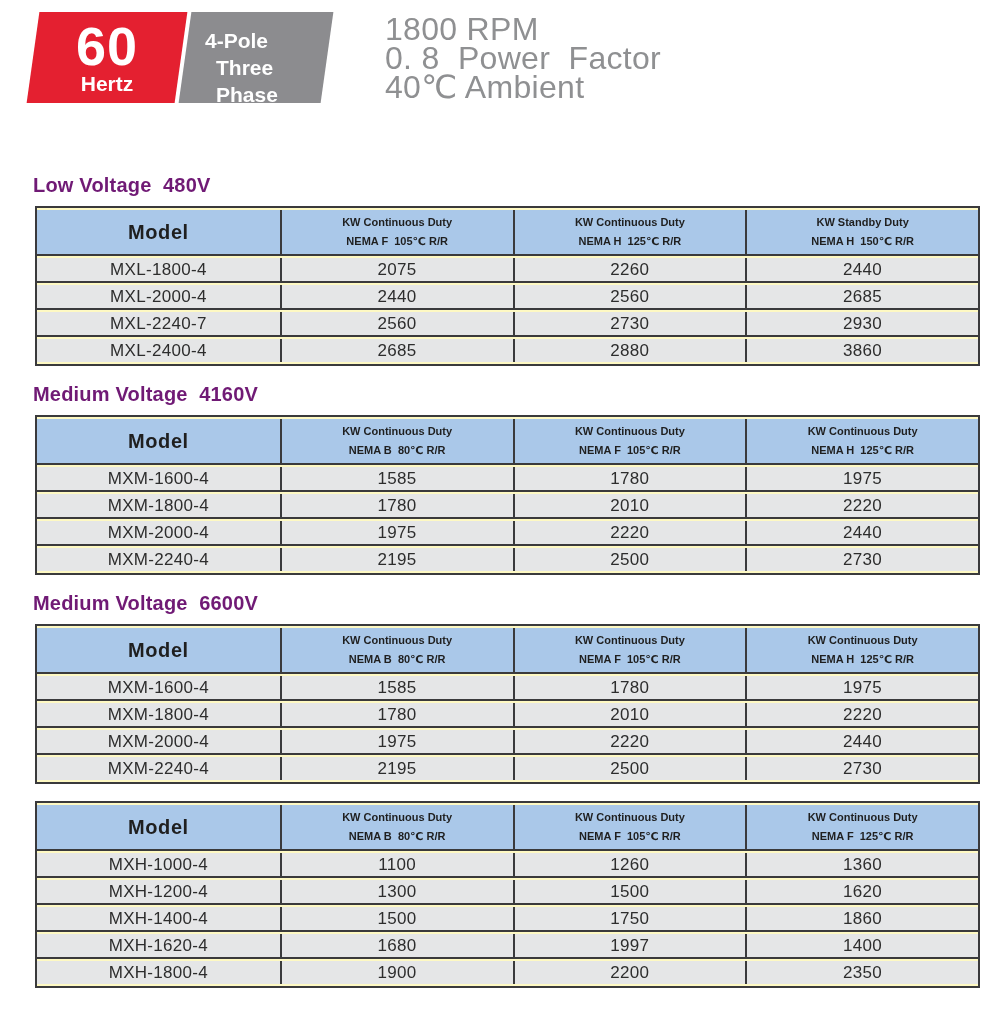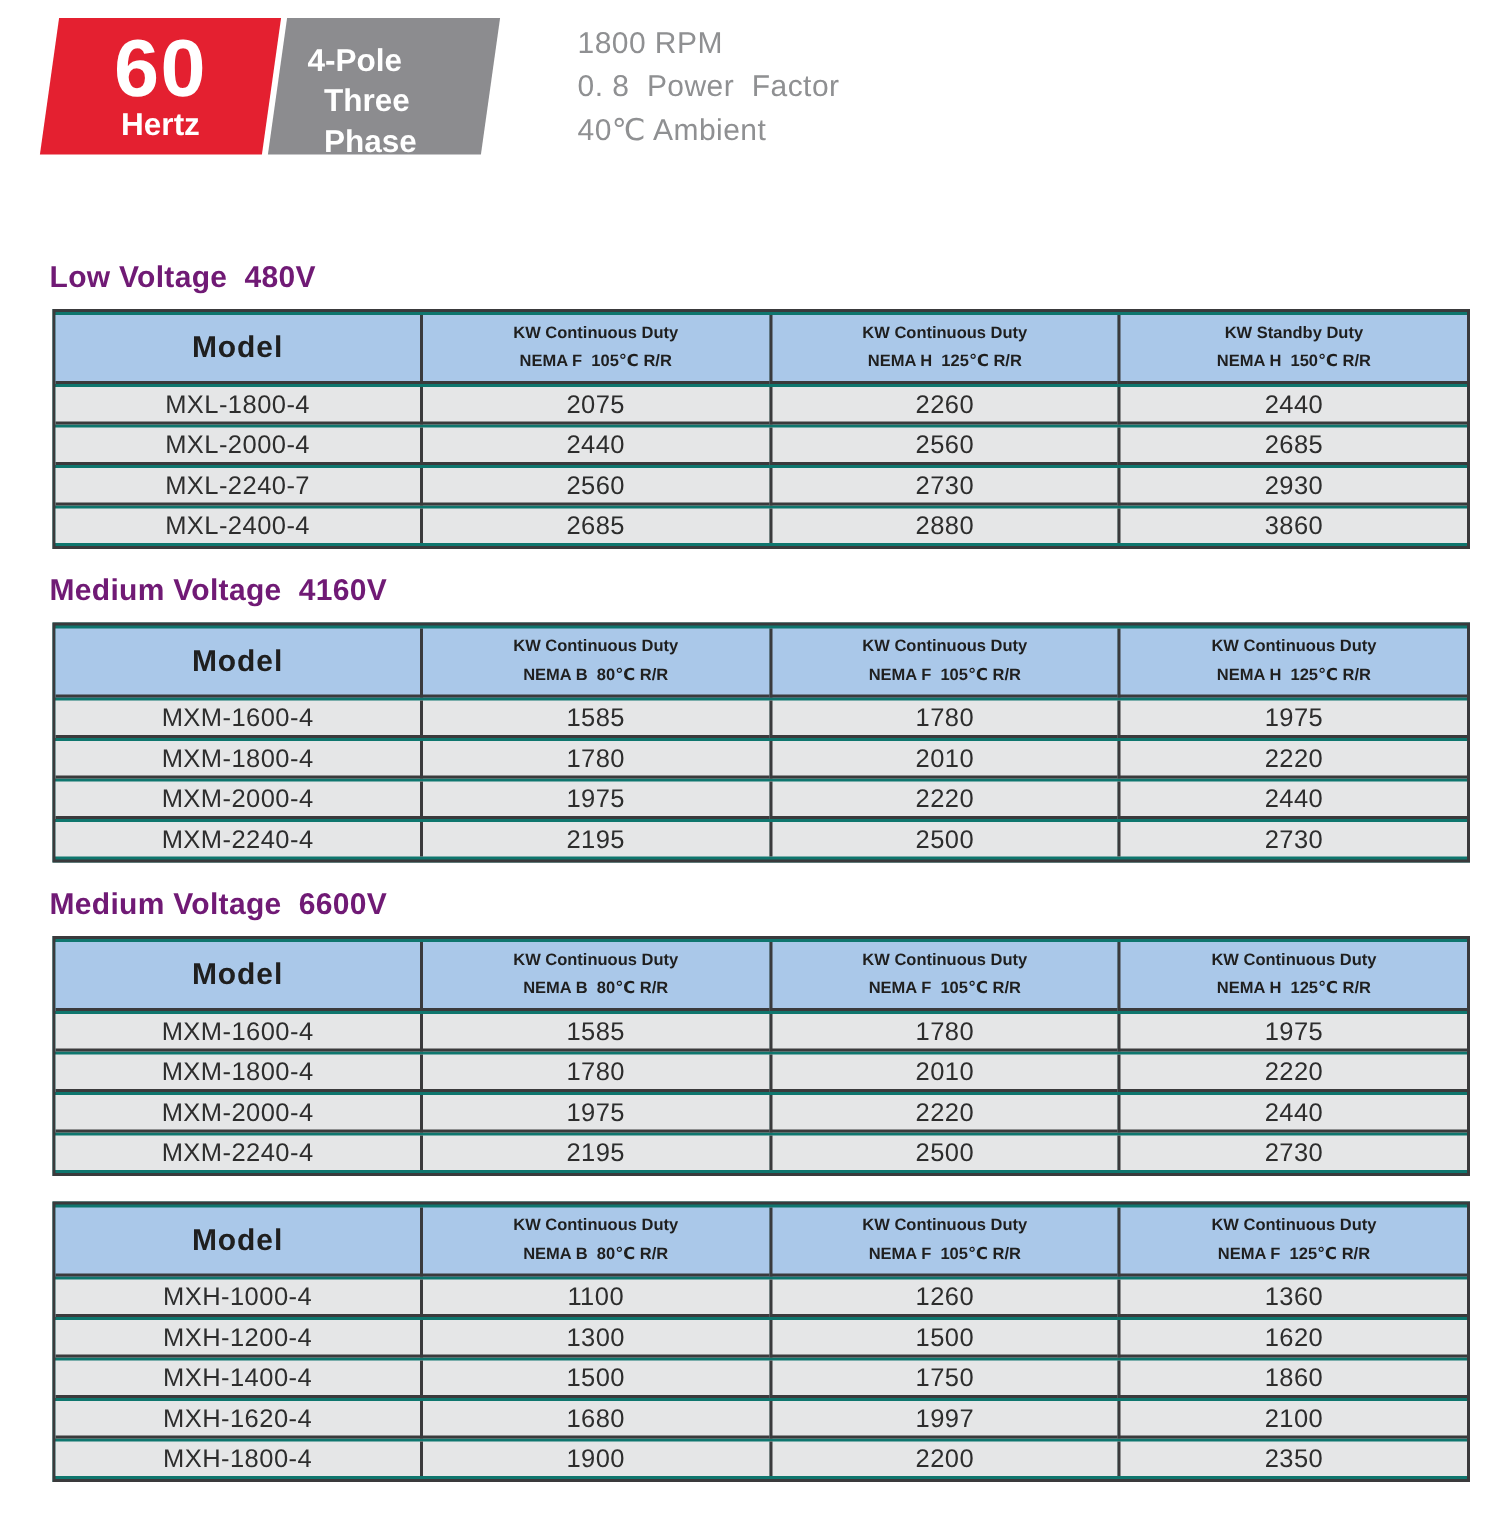"1800 RPM" .specs { font-size: 20px -> 32px }
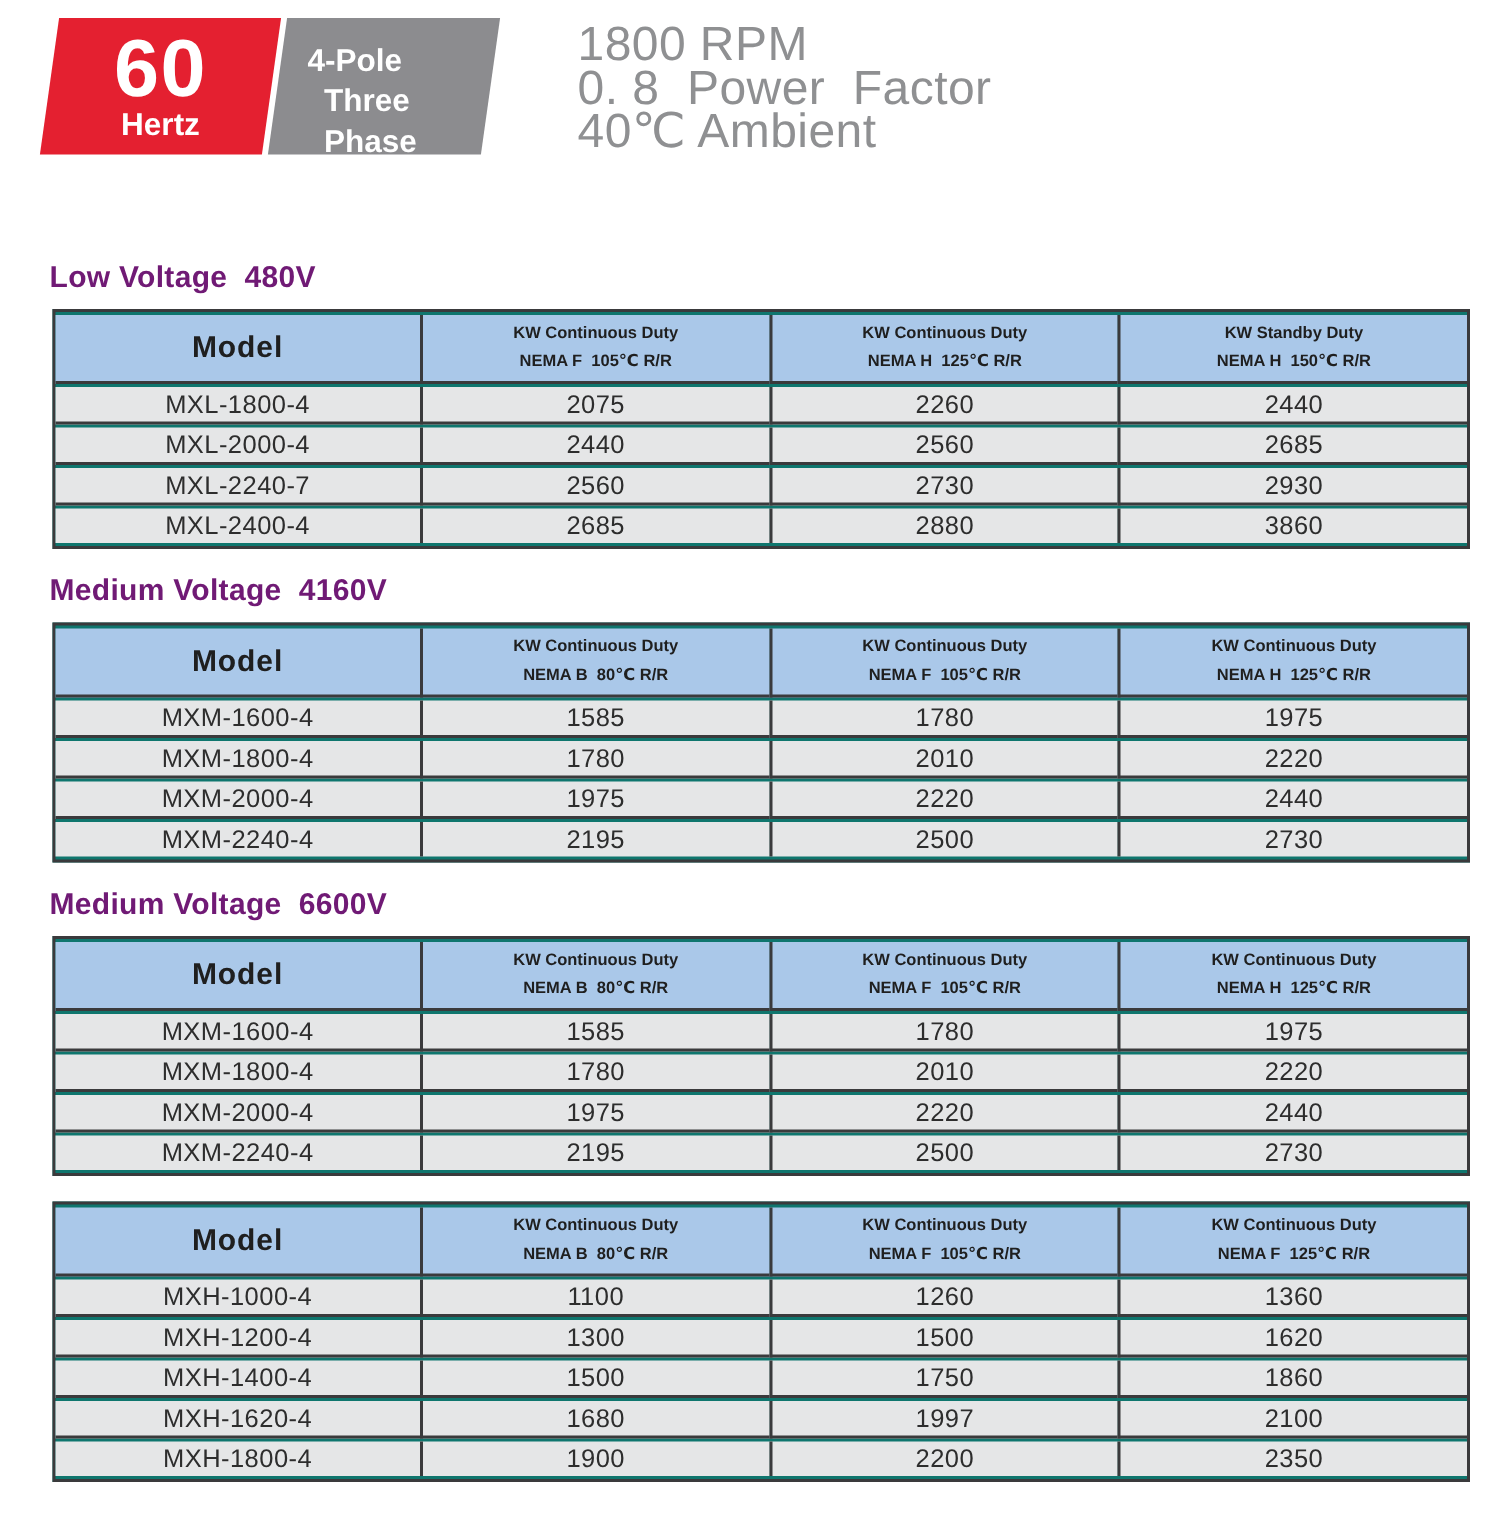"Model" .tbl-wrap { background: #0f766e -> #fef9c3 }
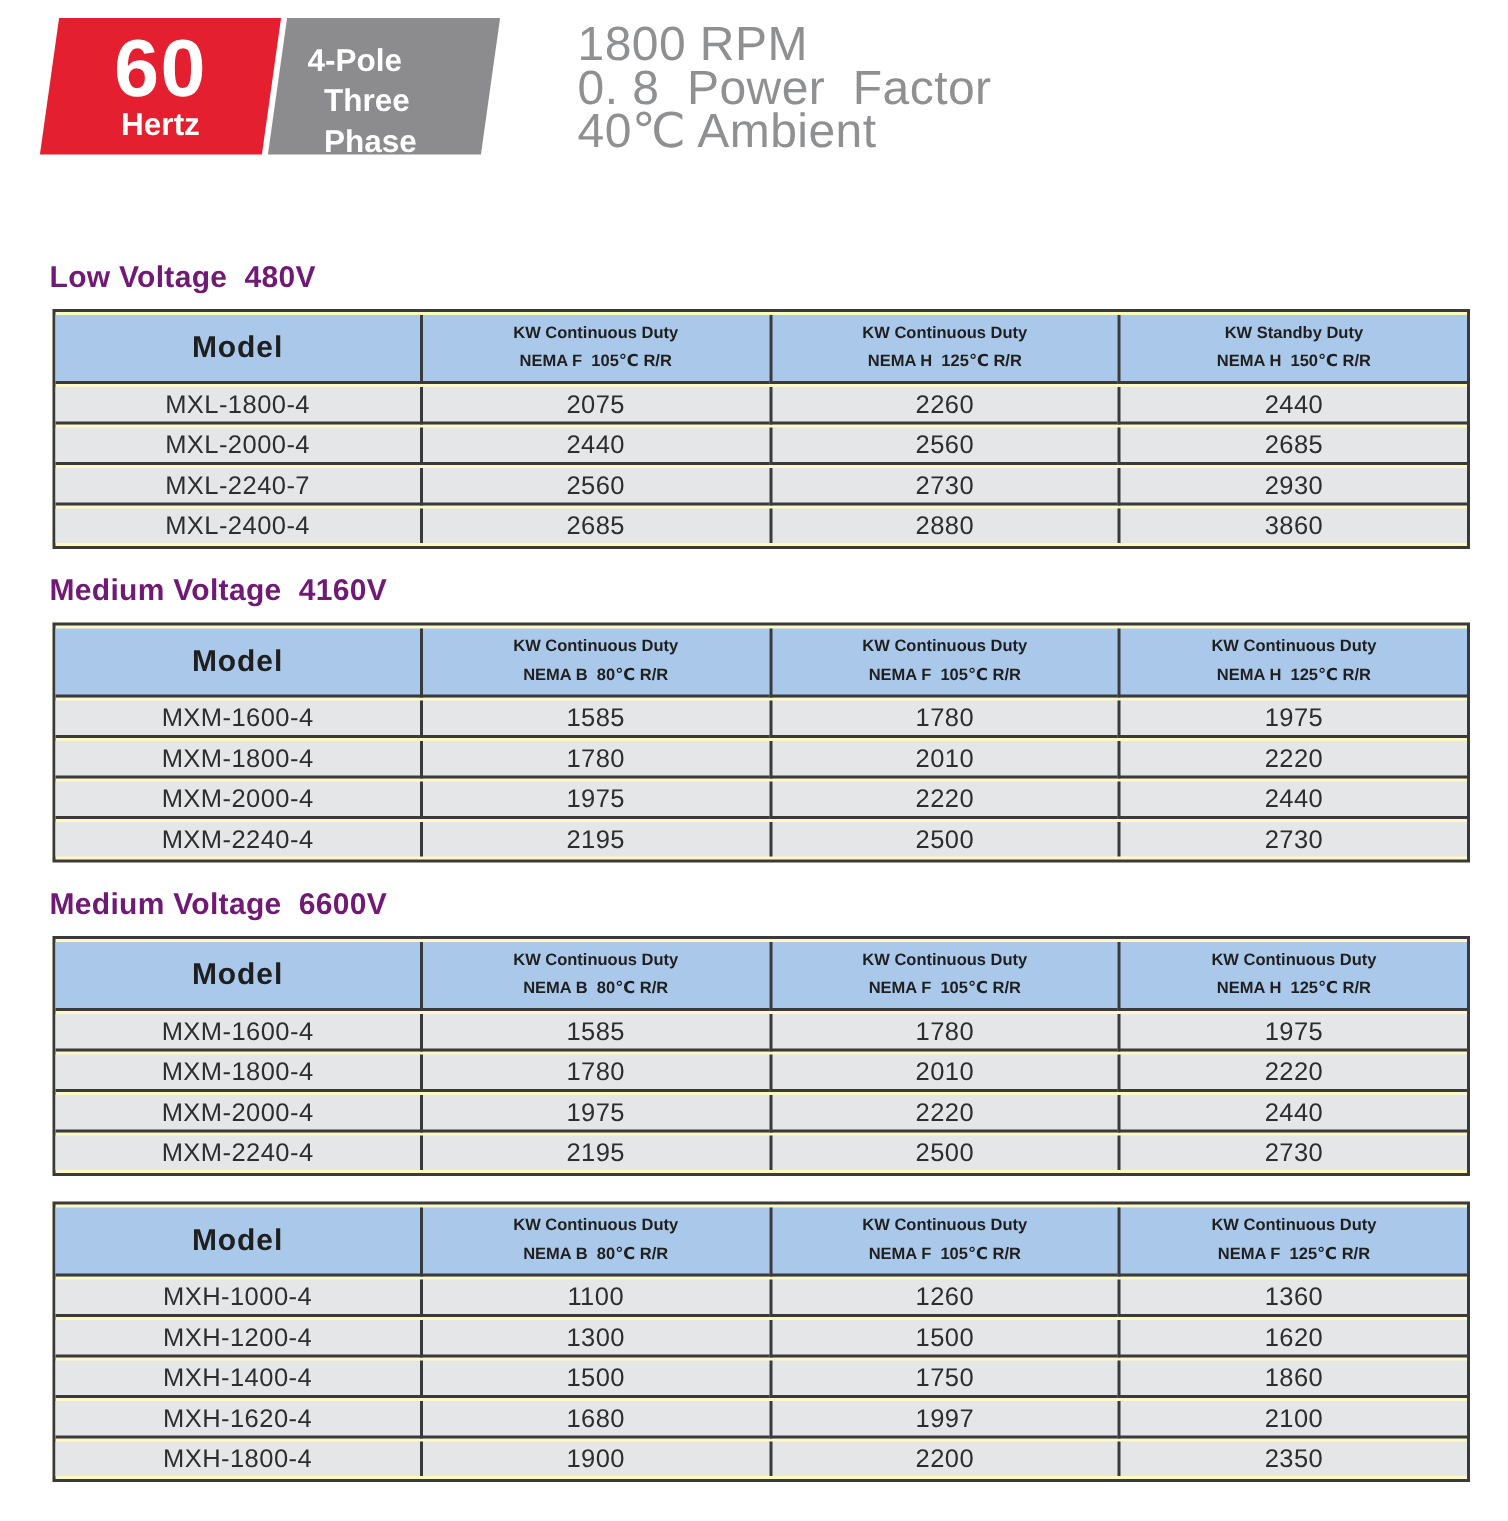"2100" td { text: 2100 -> 1400 }
